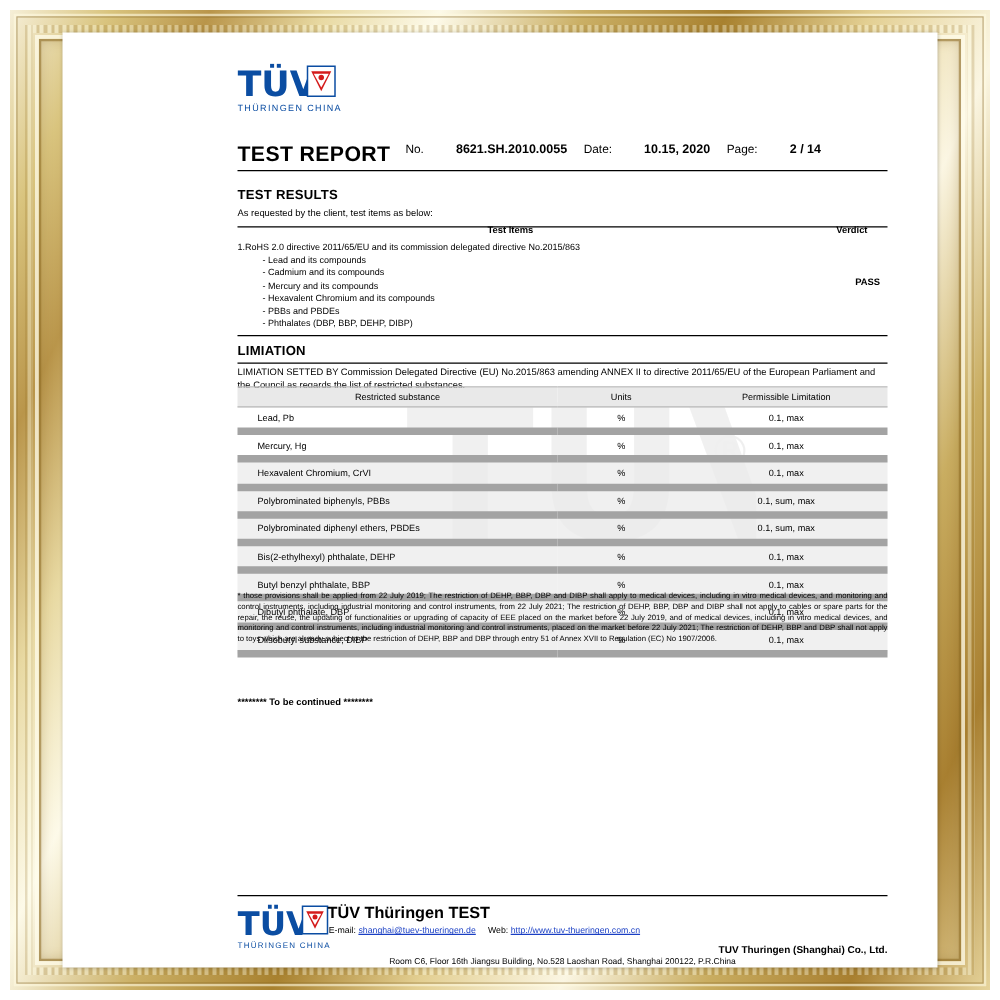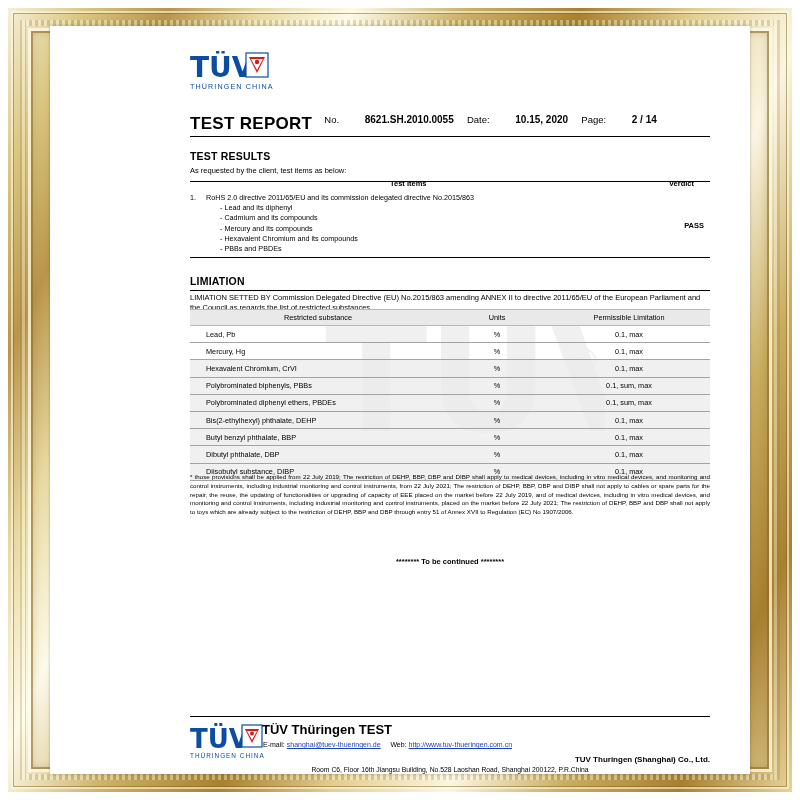"RoHS 2.0 directive 2011/65/EU and" .ti-lines { margin-left: 16px -> 6px }
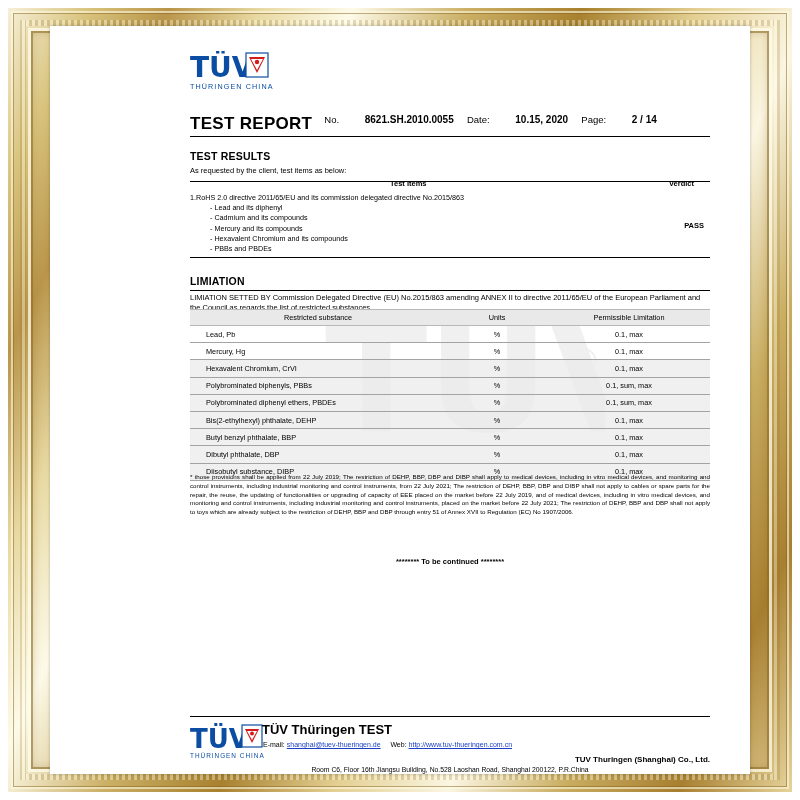"- Lead and its diphenyl" div.ti-sub { text: diphenyl -> compounds }
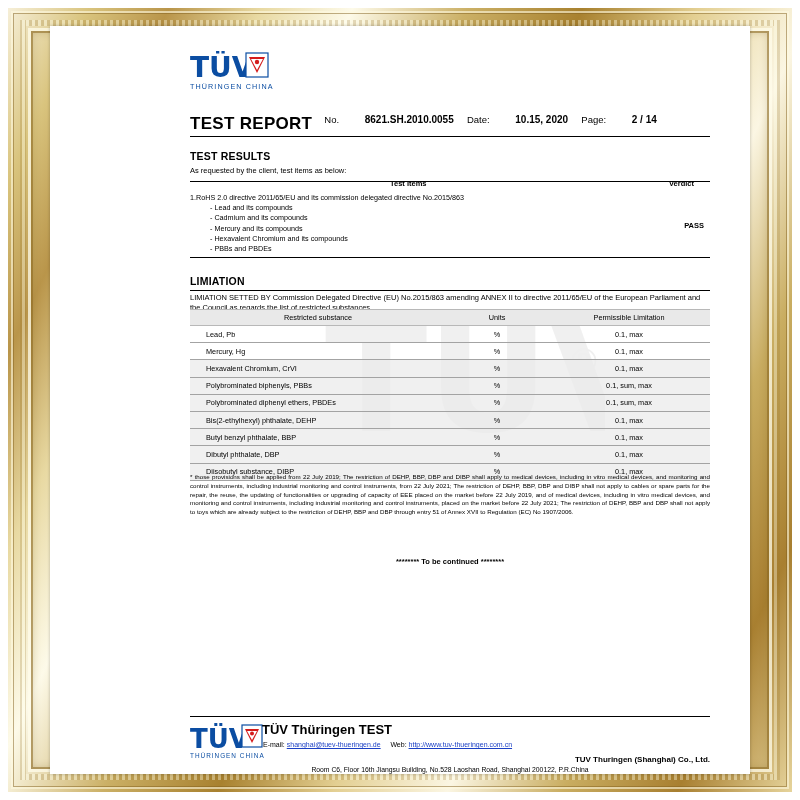"- Phthalates (DBP, BBP, DEHP," div.ti-sub { html: none -> <div>- Phthalates (DBP, BBP, DEHP, DIBP)</div> }
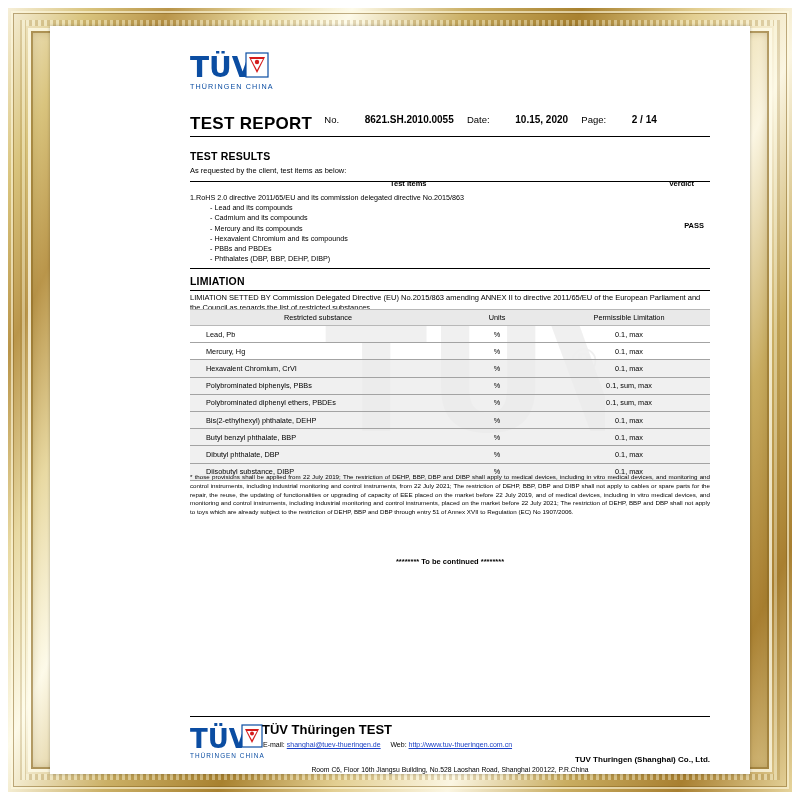"Lead, Pb" .lim-table td { border-bottom: 1px solid #a3a3a3 -> 6px solid #a3a3a3 }
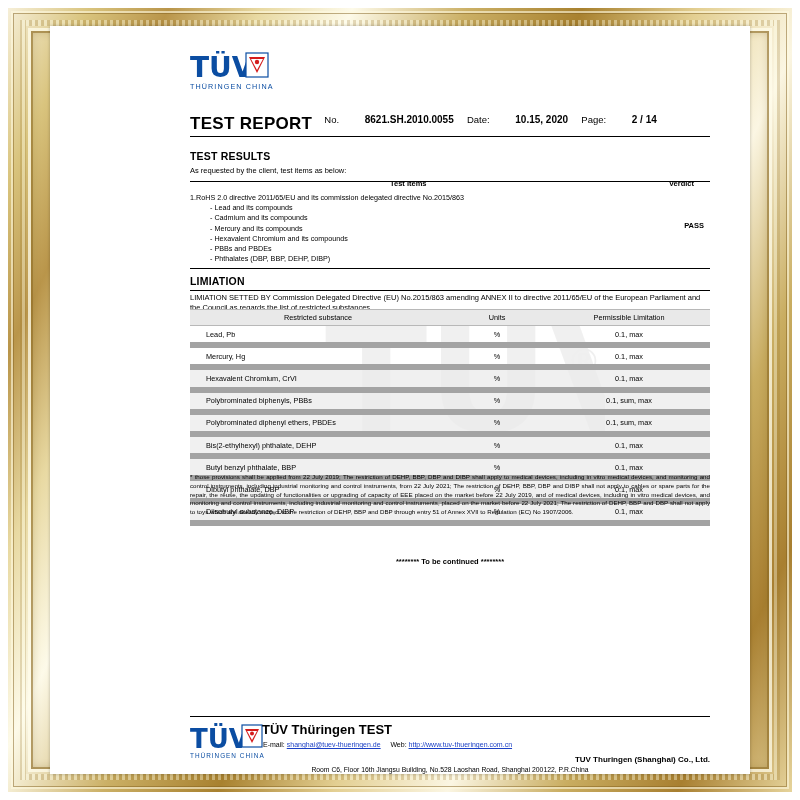"******** To be continued ********" .continued { text-align: center -> none }
